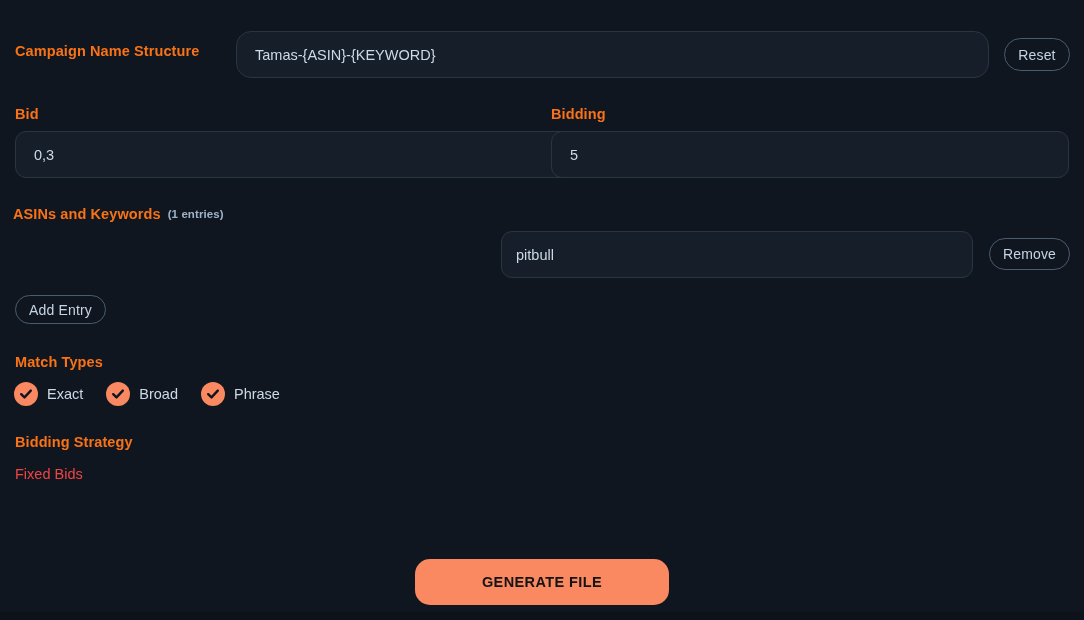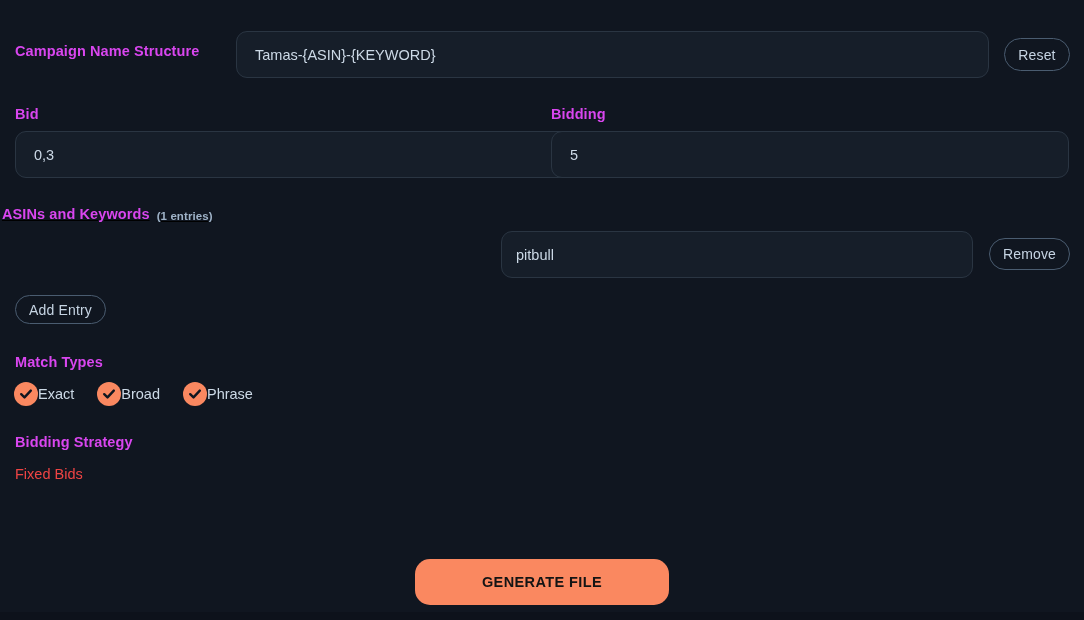"Campaign Name Structure" .label { color: #d946ef -> #f97316 }
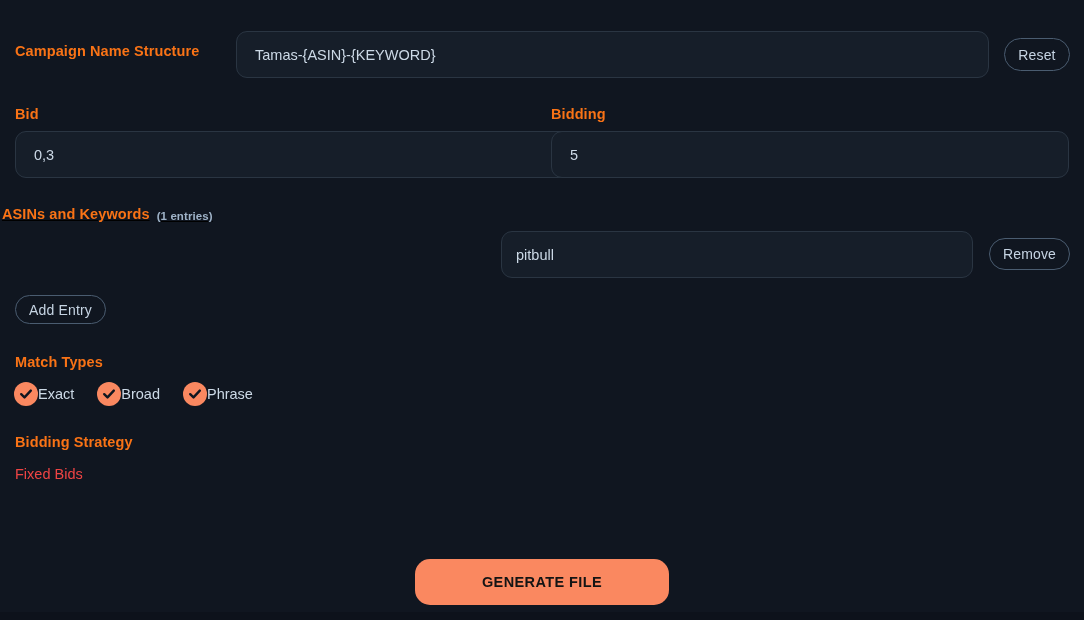"Tamas-{ASIN}-{KEYWORD}" #campaign-input { border-radius: none -> 15px }
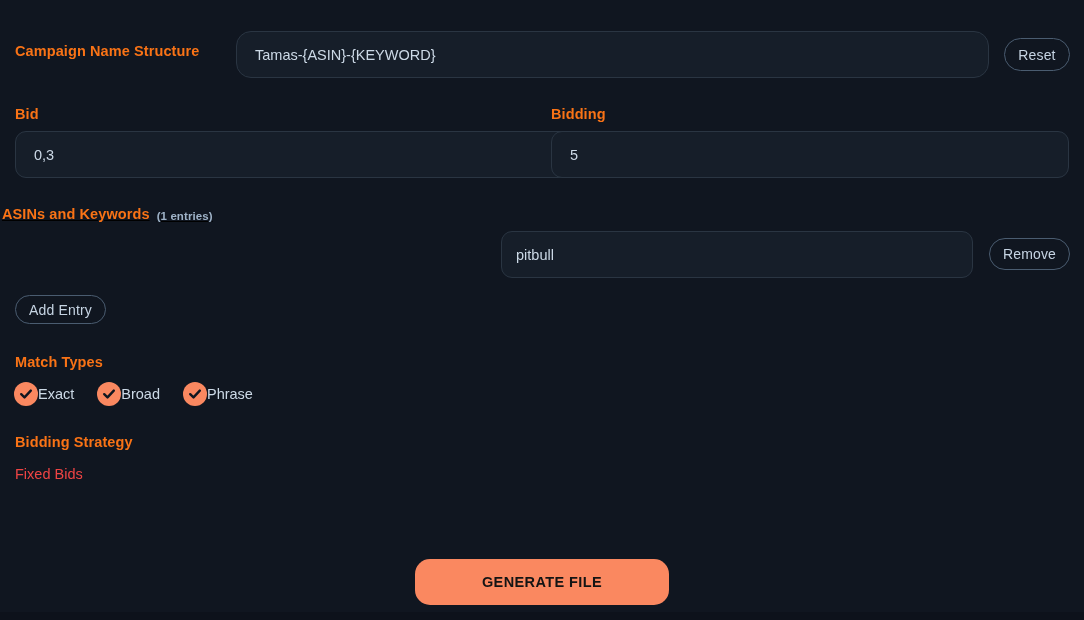"ASINs and Keywords" #asin-heading { align-items: flex-end -> center; left: 2px -> 13px; text-decoration: underline -> none }
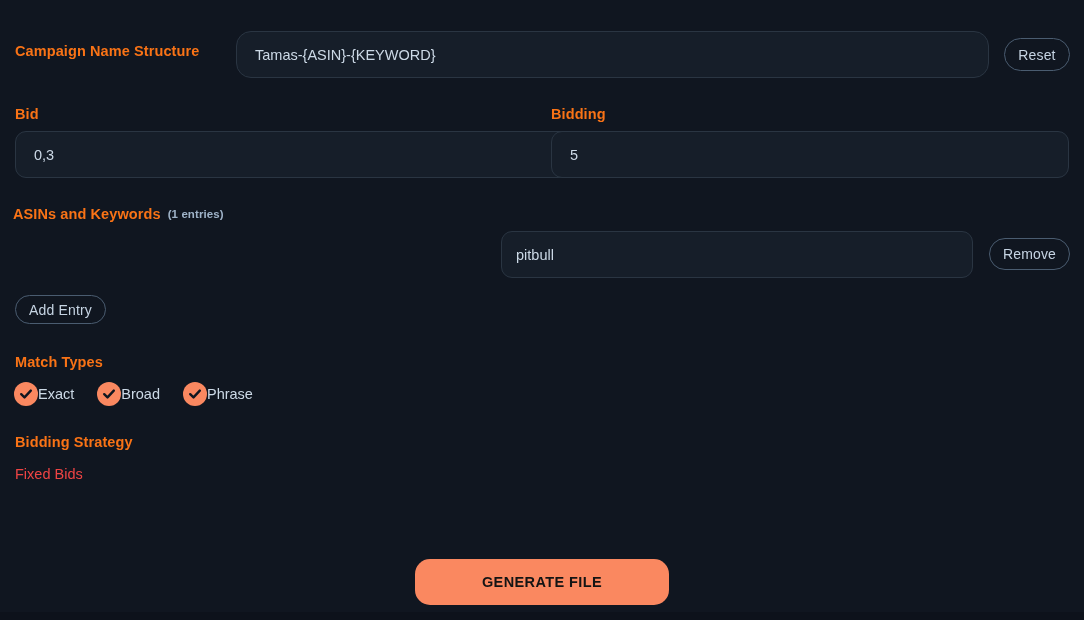"Exact" .match-item { gap: none -> 9px }
